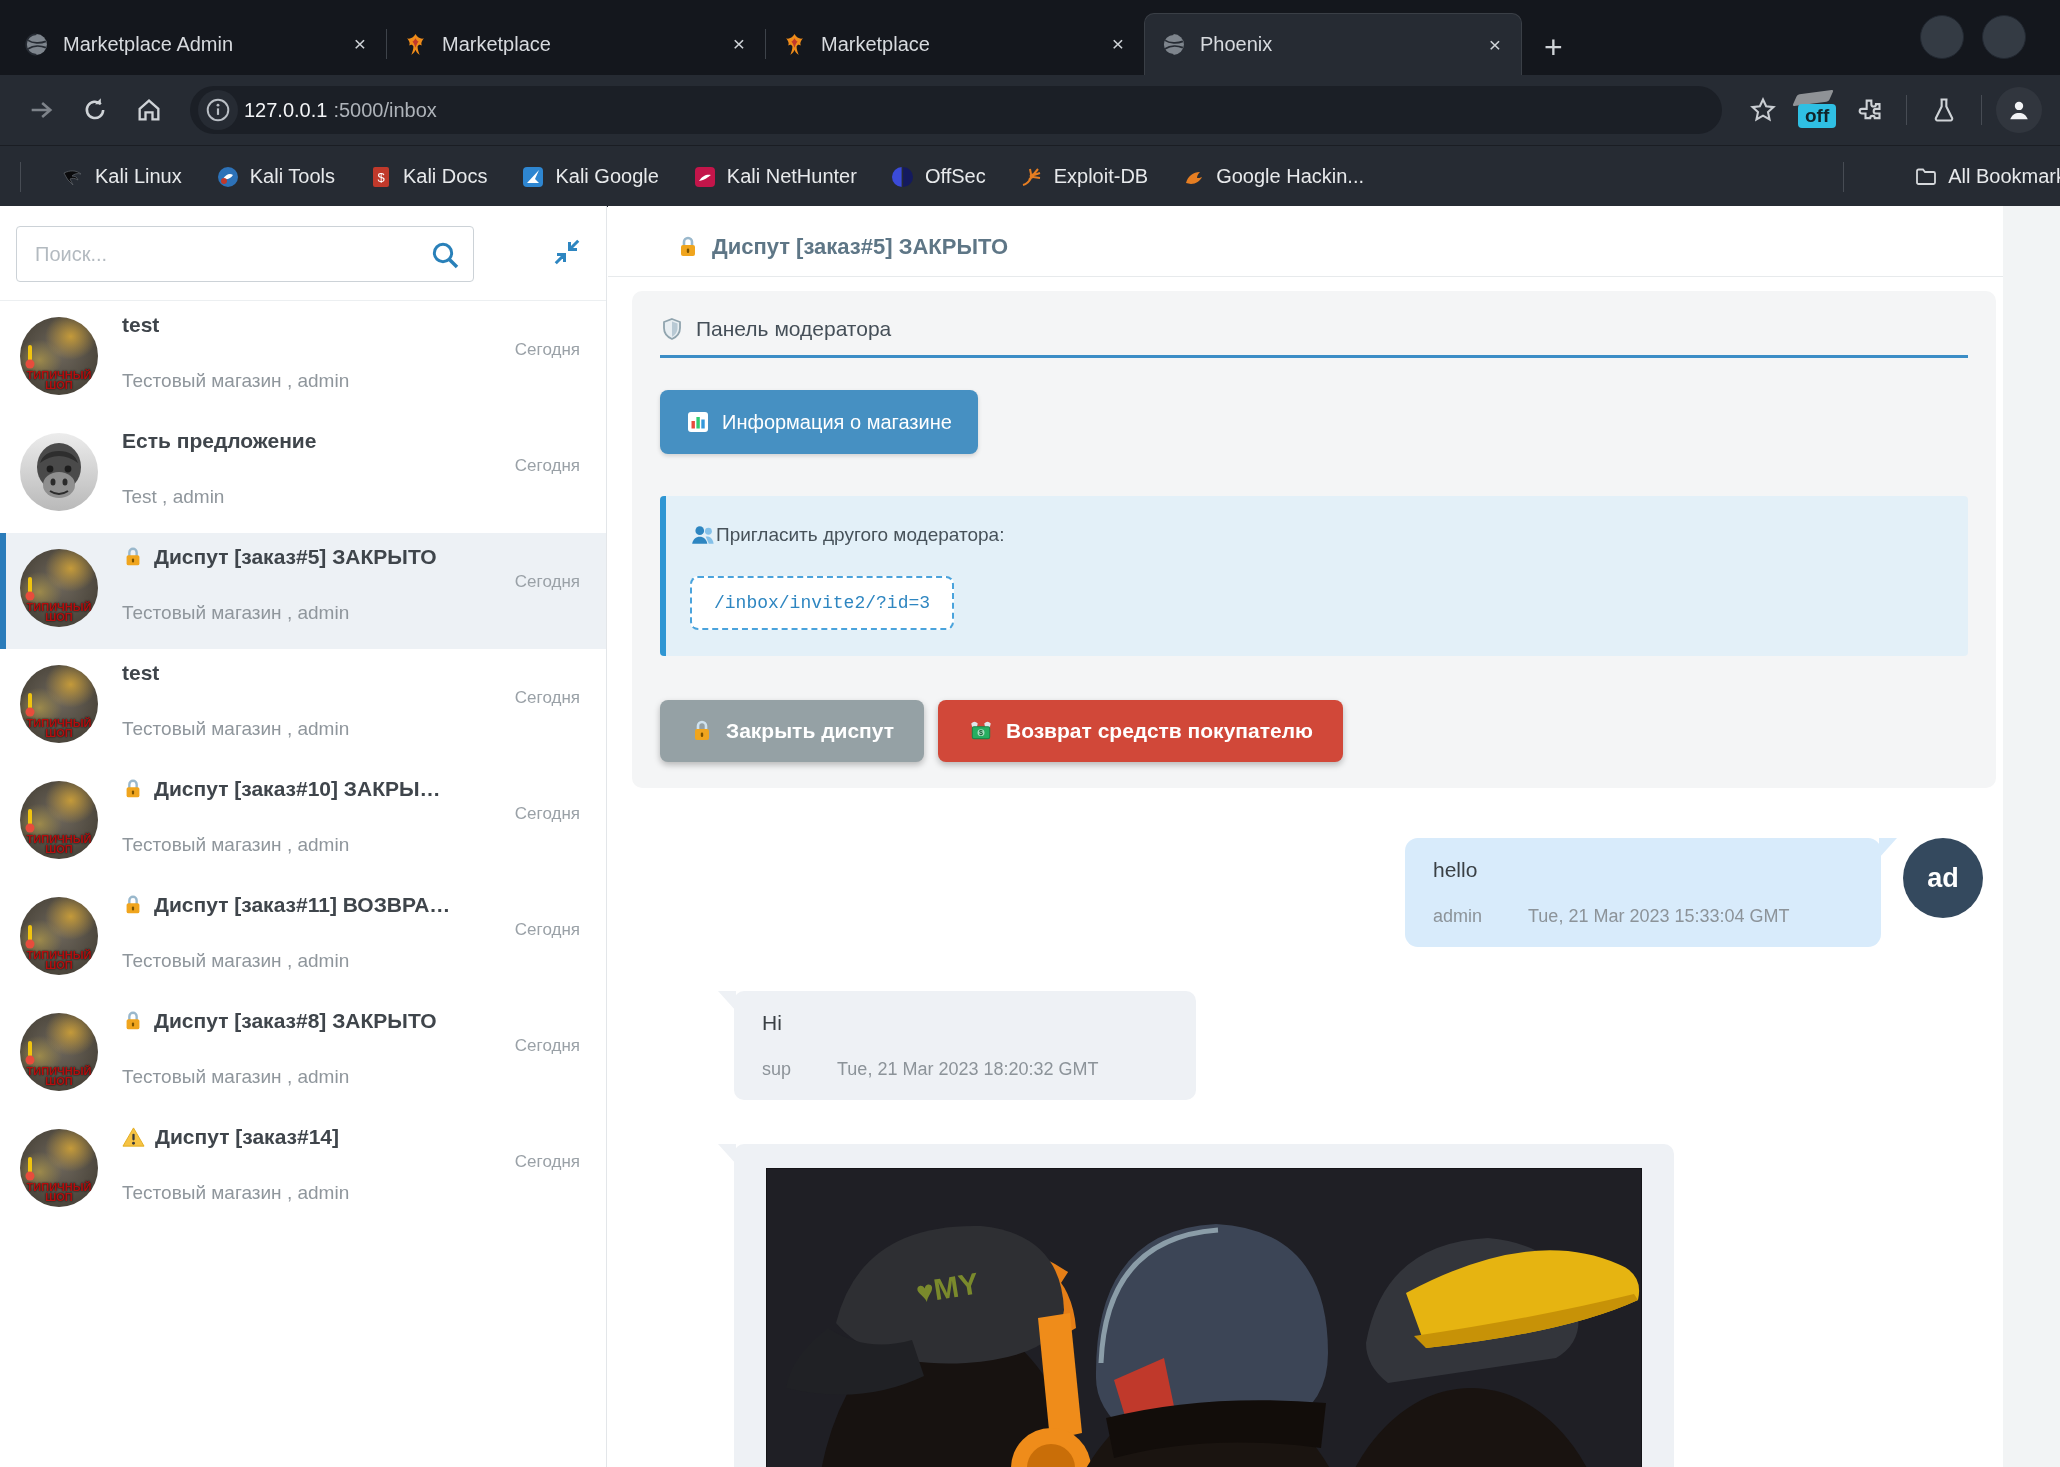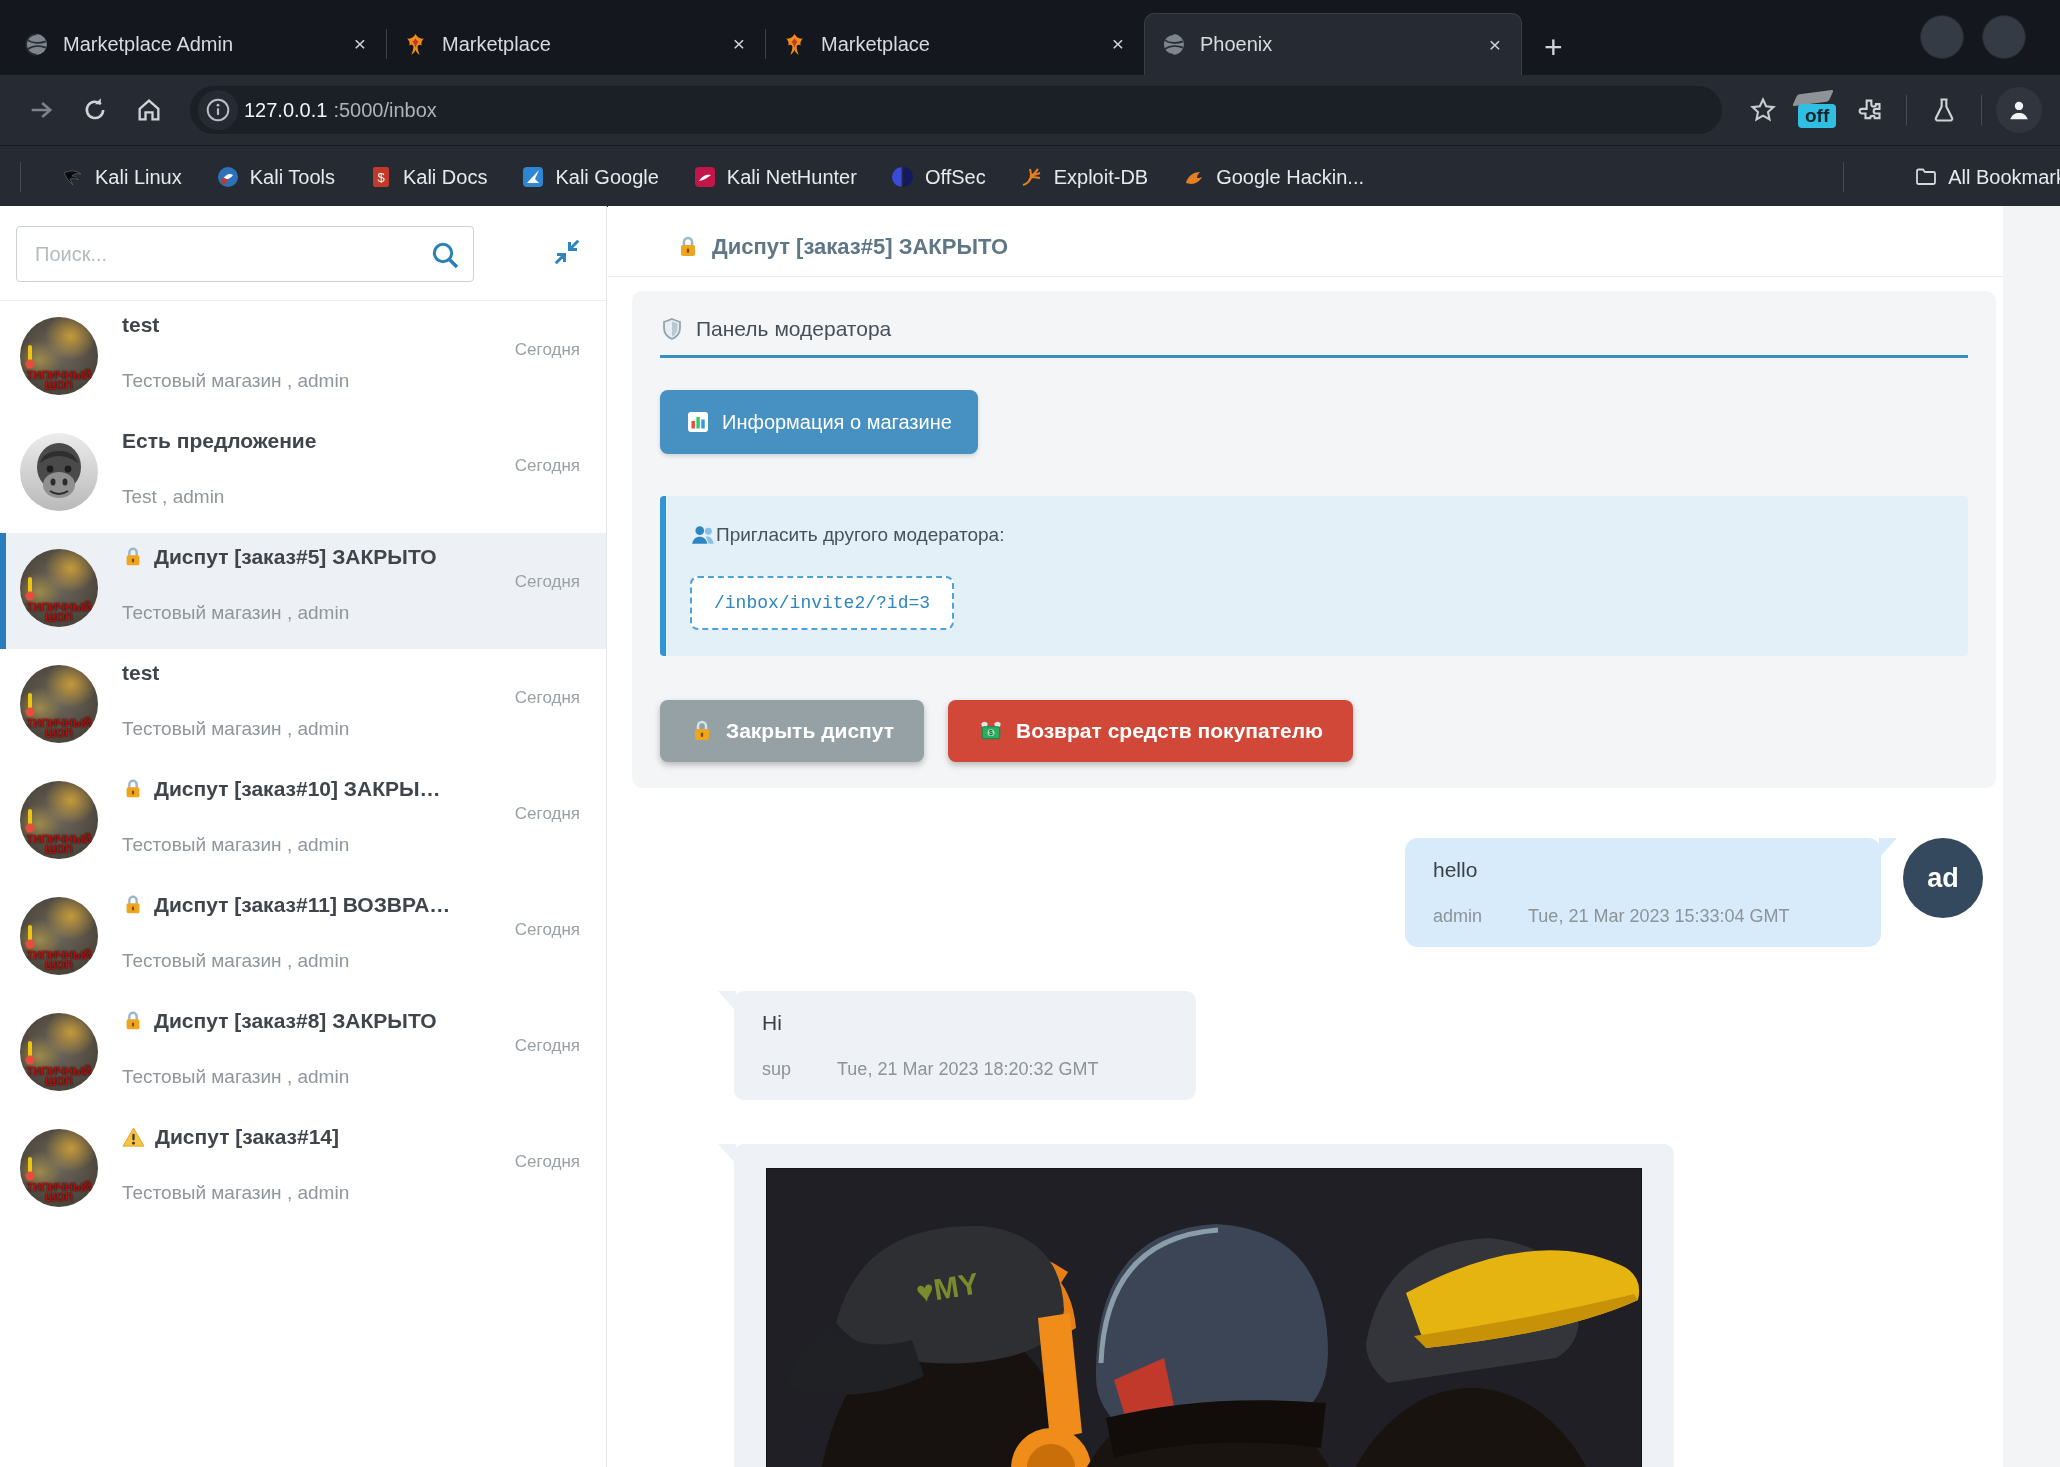"Kali Linux" .bm { align-items: flex-end -> center }
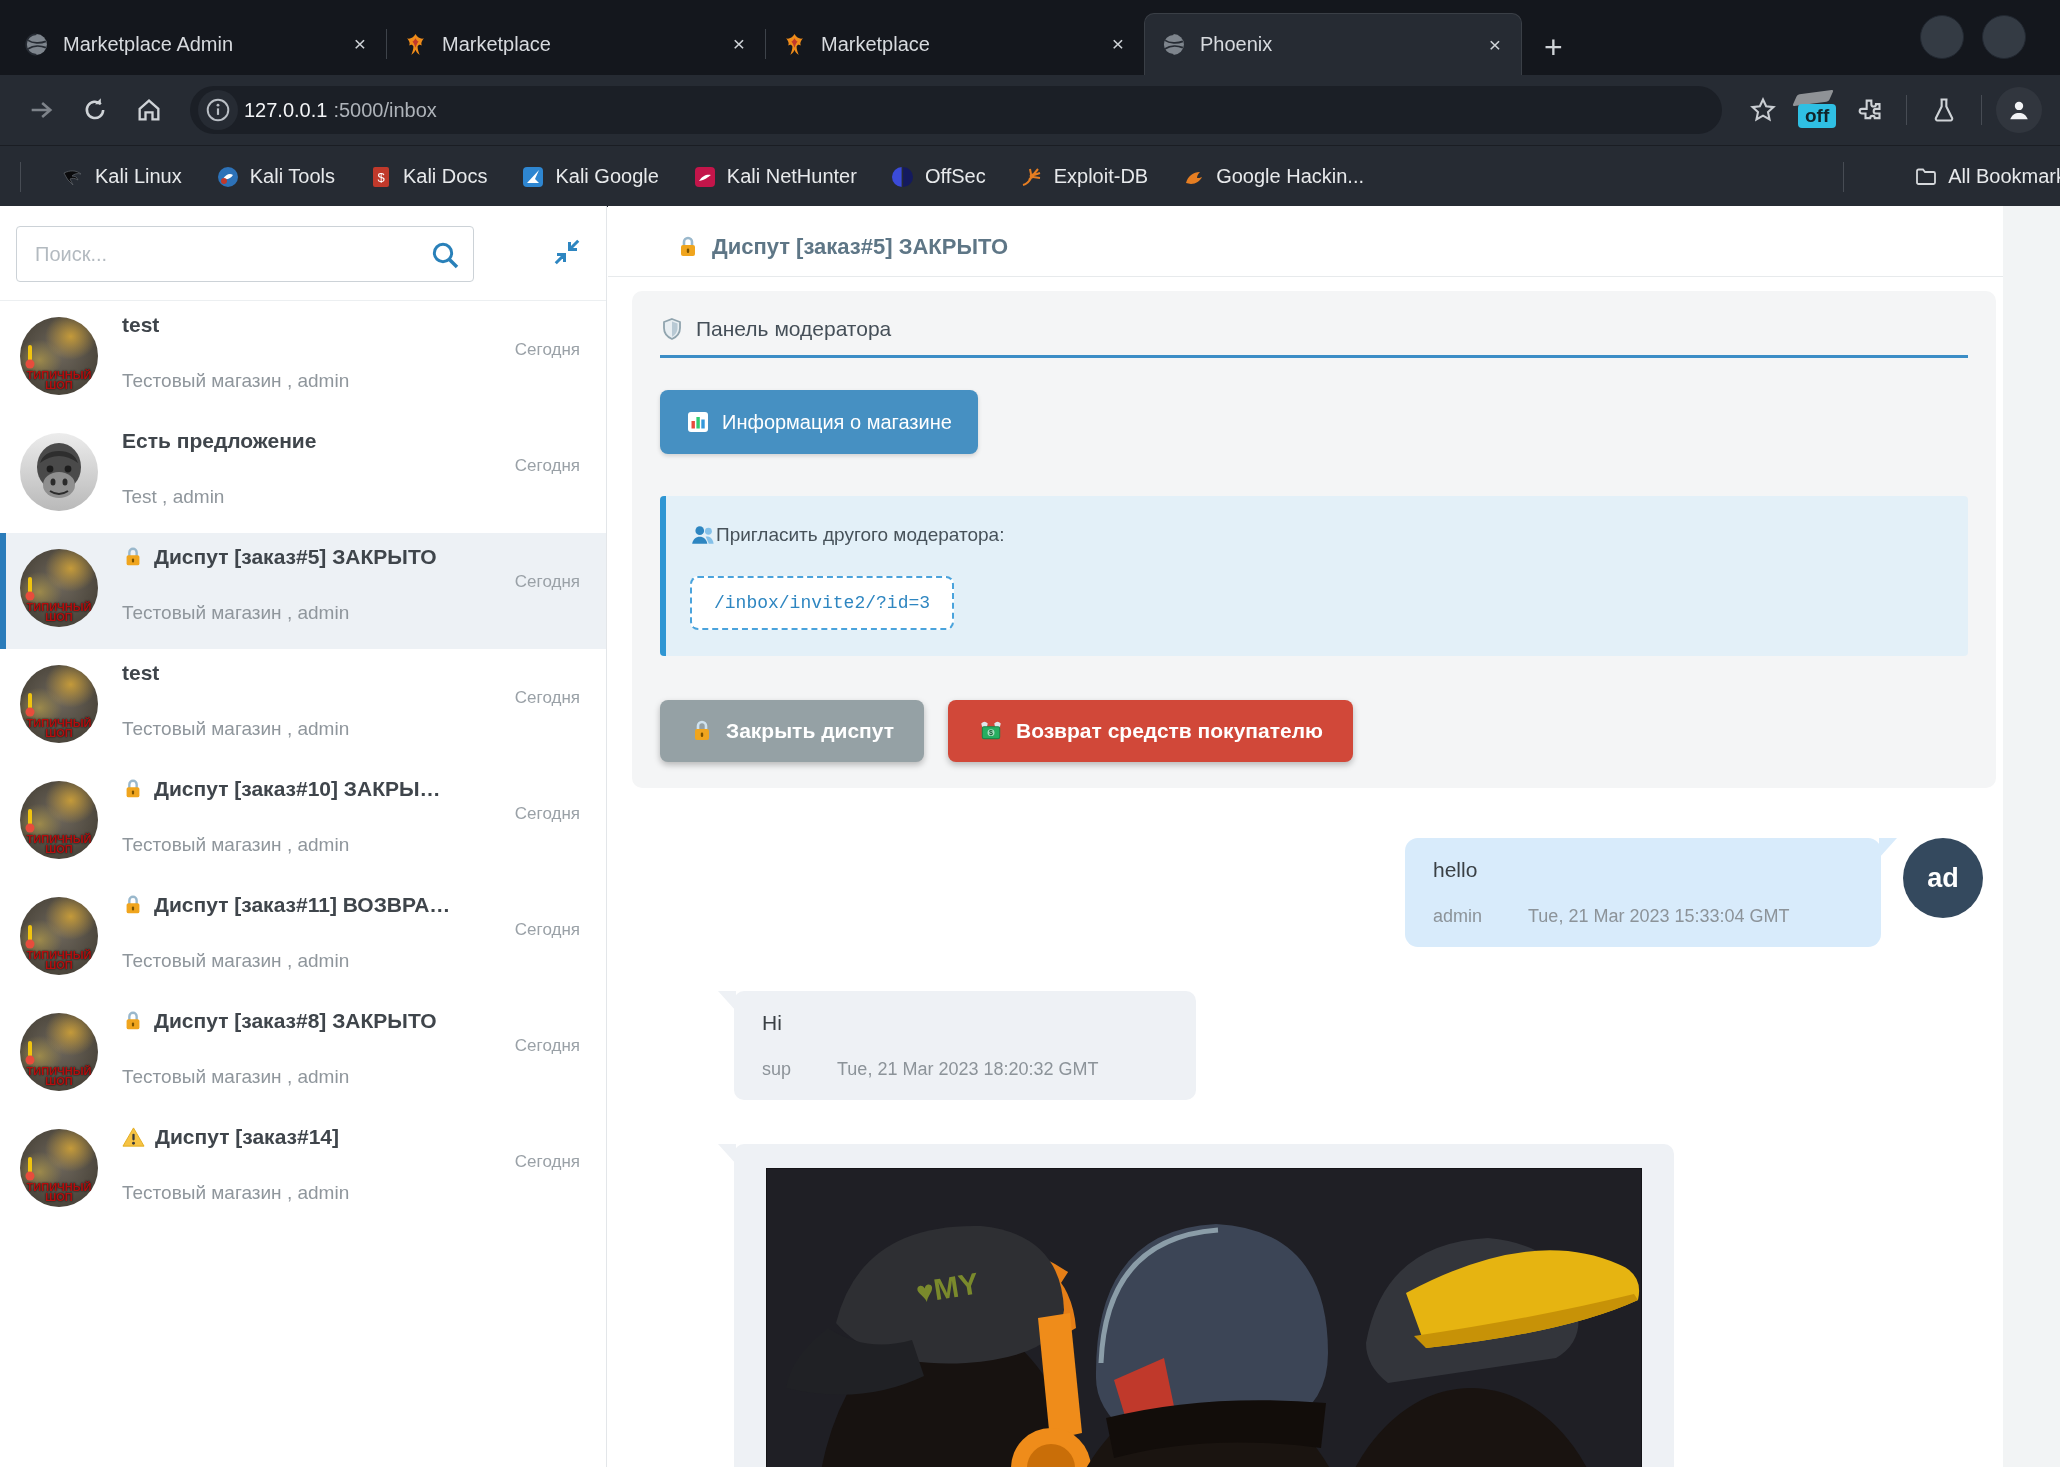"Закрыть диспут" .actions { gap: 24px -> 14px }
